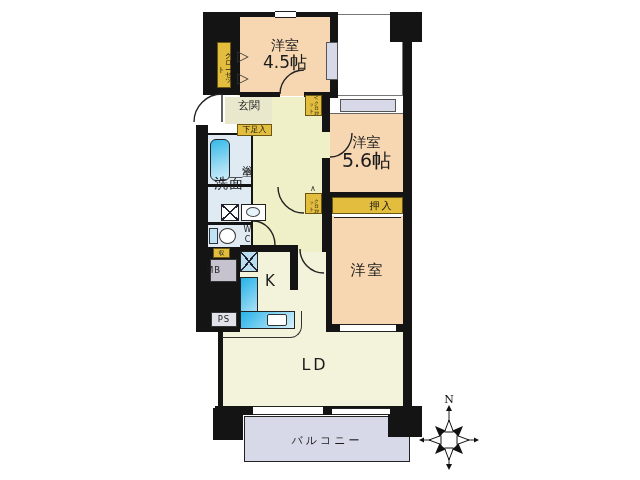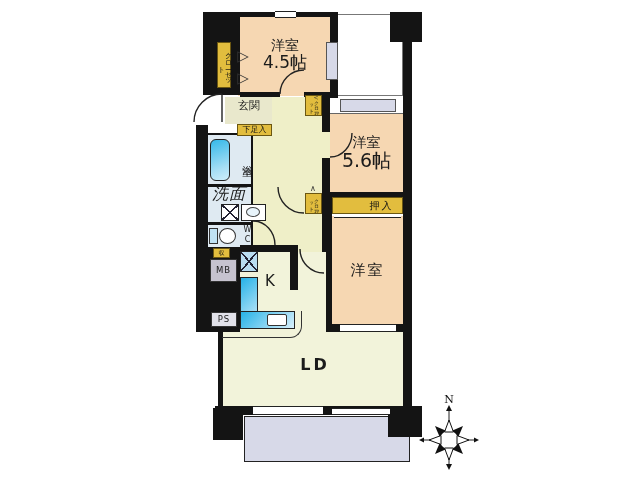"洗面" div.txt { font-size: 16px -> 14px; font-style: italic -> none; top: 187px -> 176px }
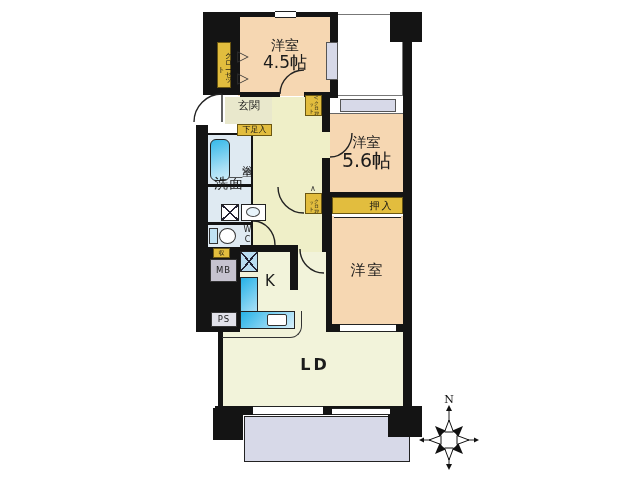"MB" div.txt { left: 210px -> 200px }
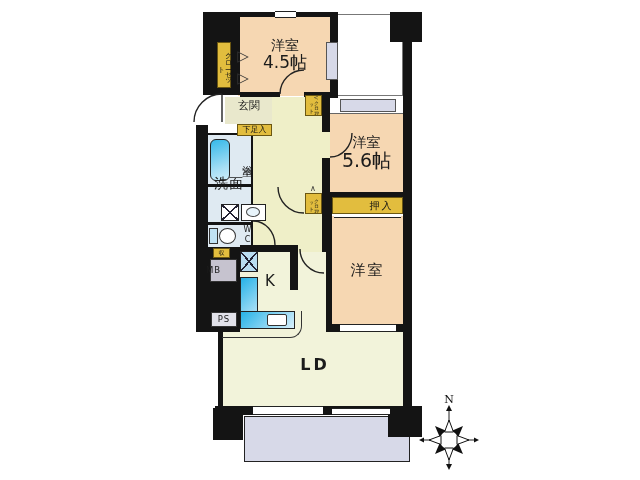"LD" span { font-weight: bold -> none }
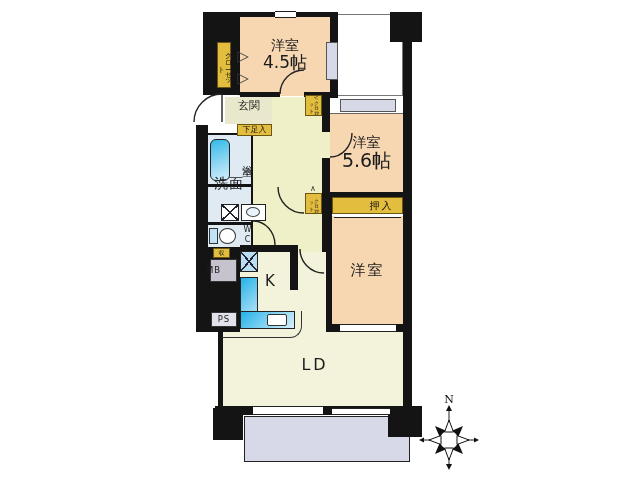"バルコニー" div.txt { html: none -> <div>バルコニー</div> }
